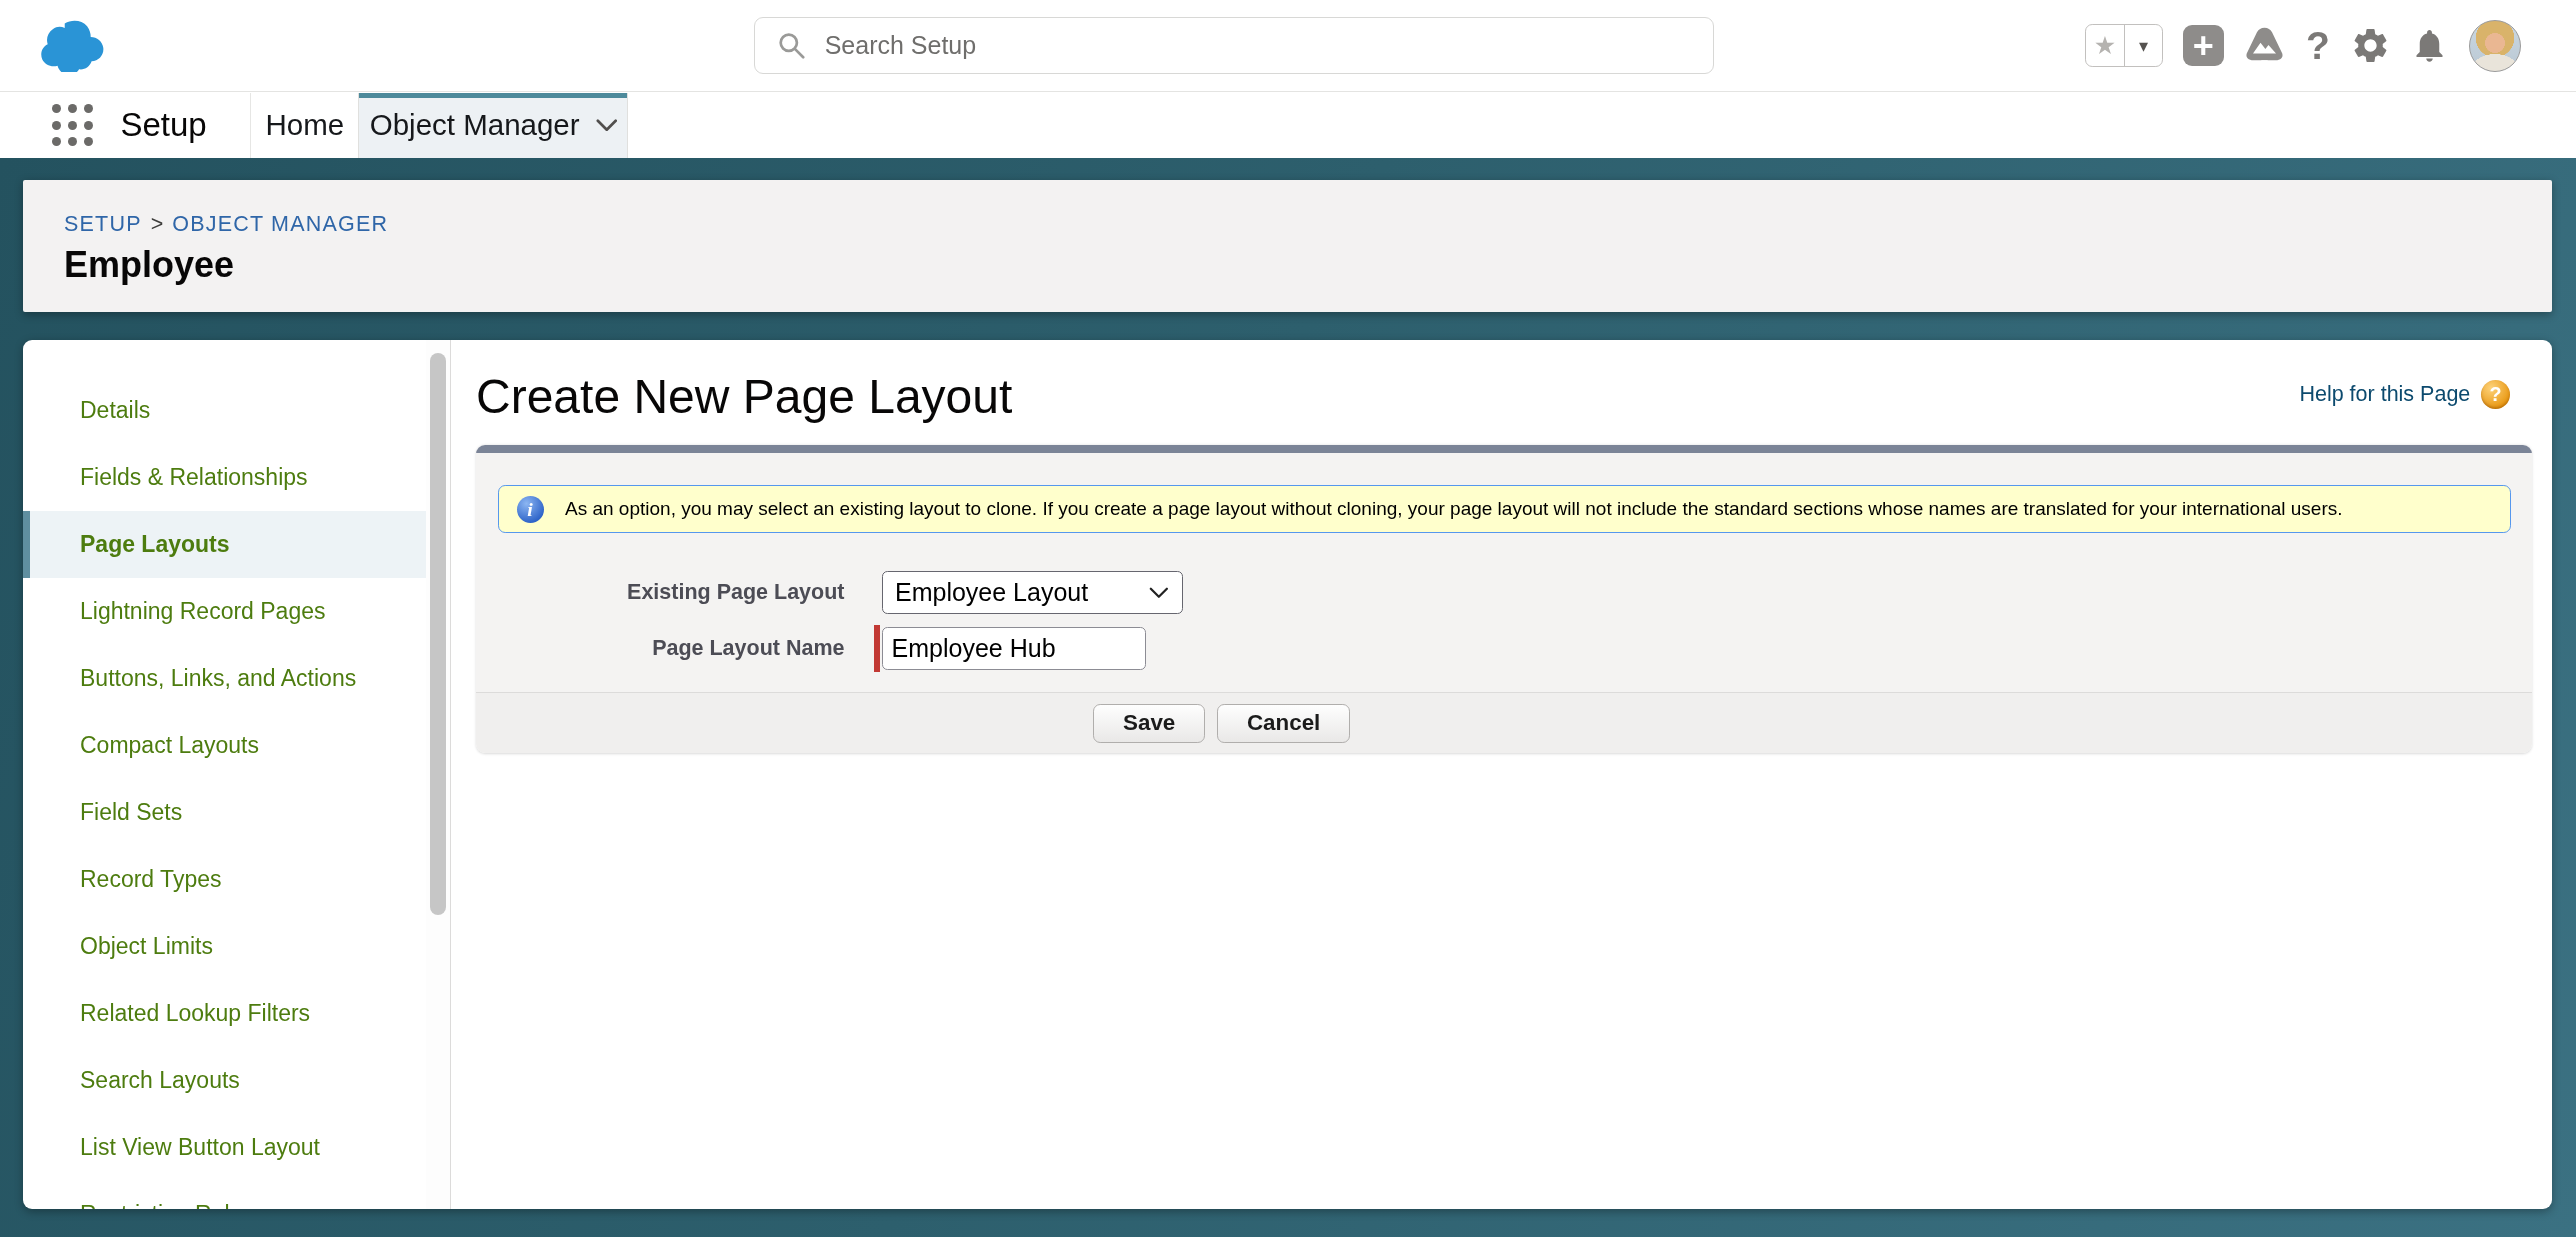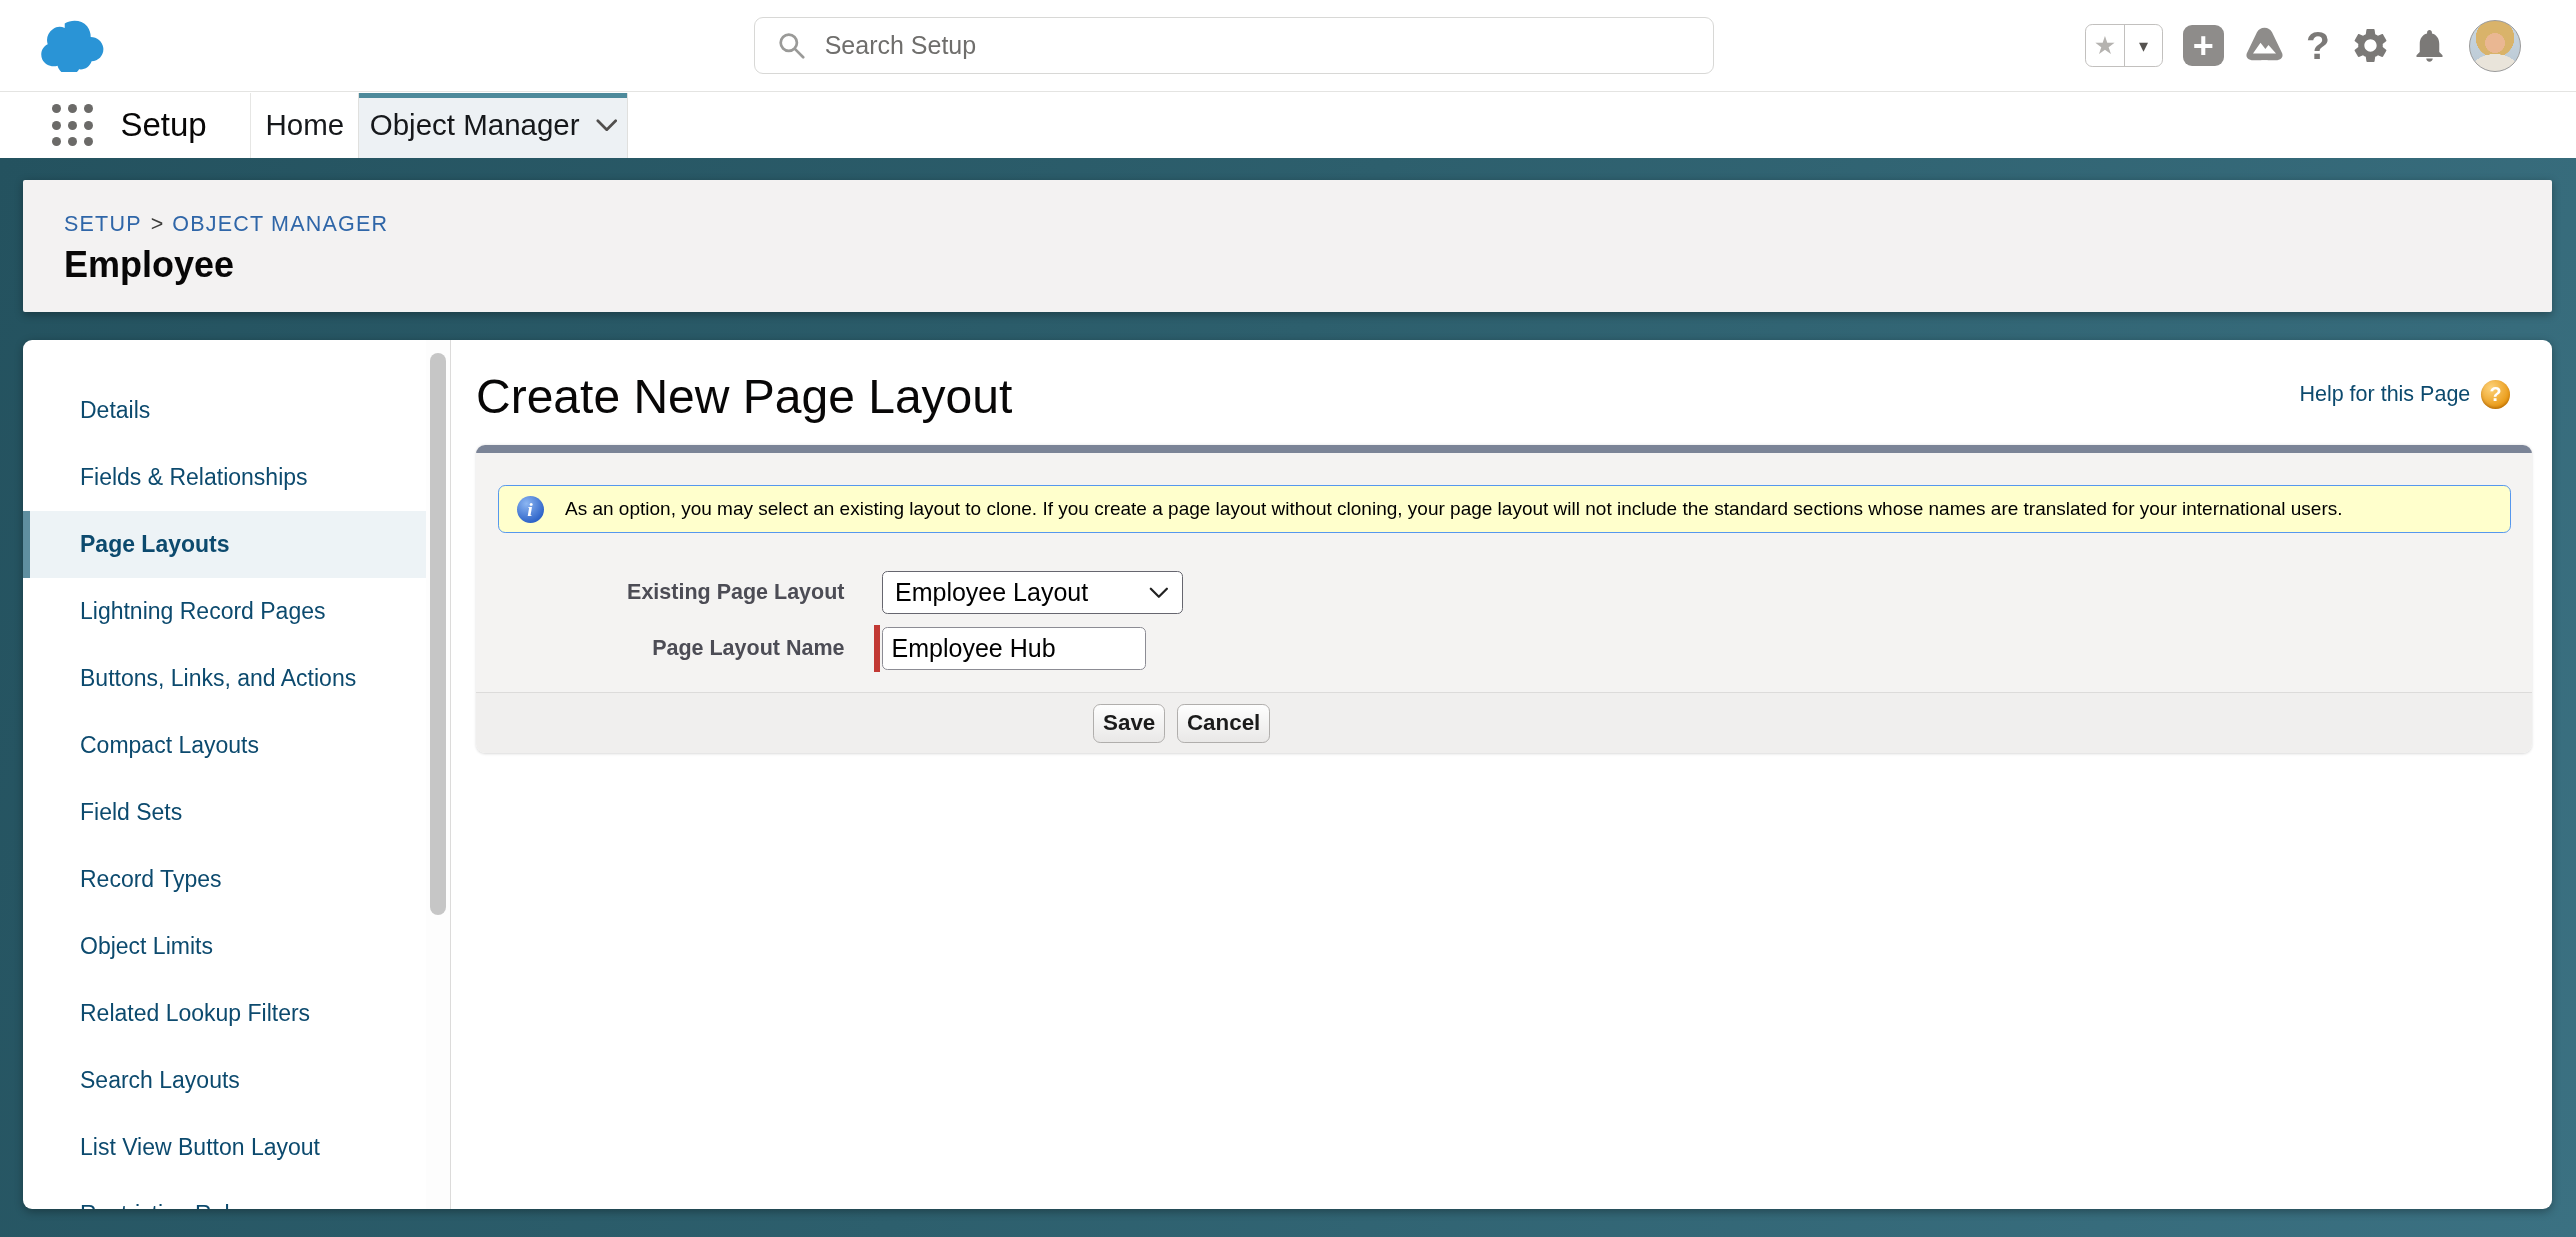"Details" .sitem { color: #0c4a6e -> #4d7c0f }
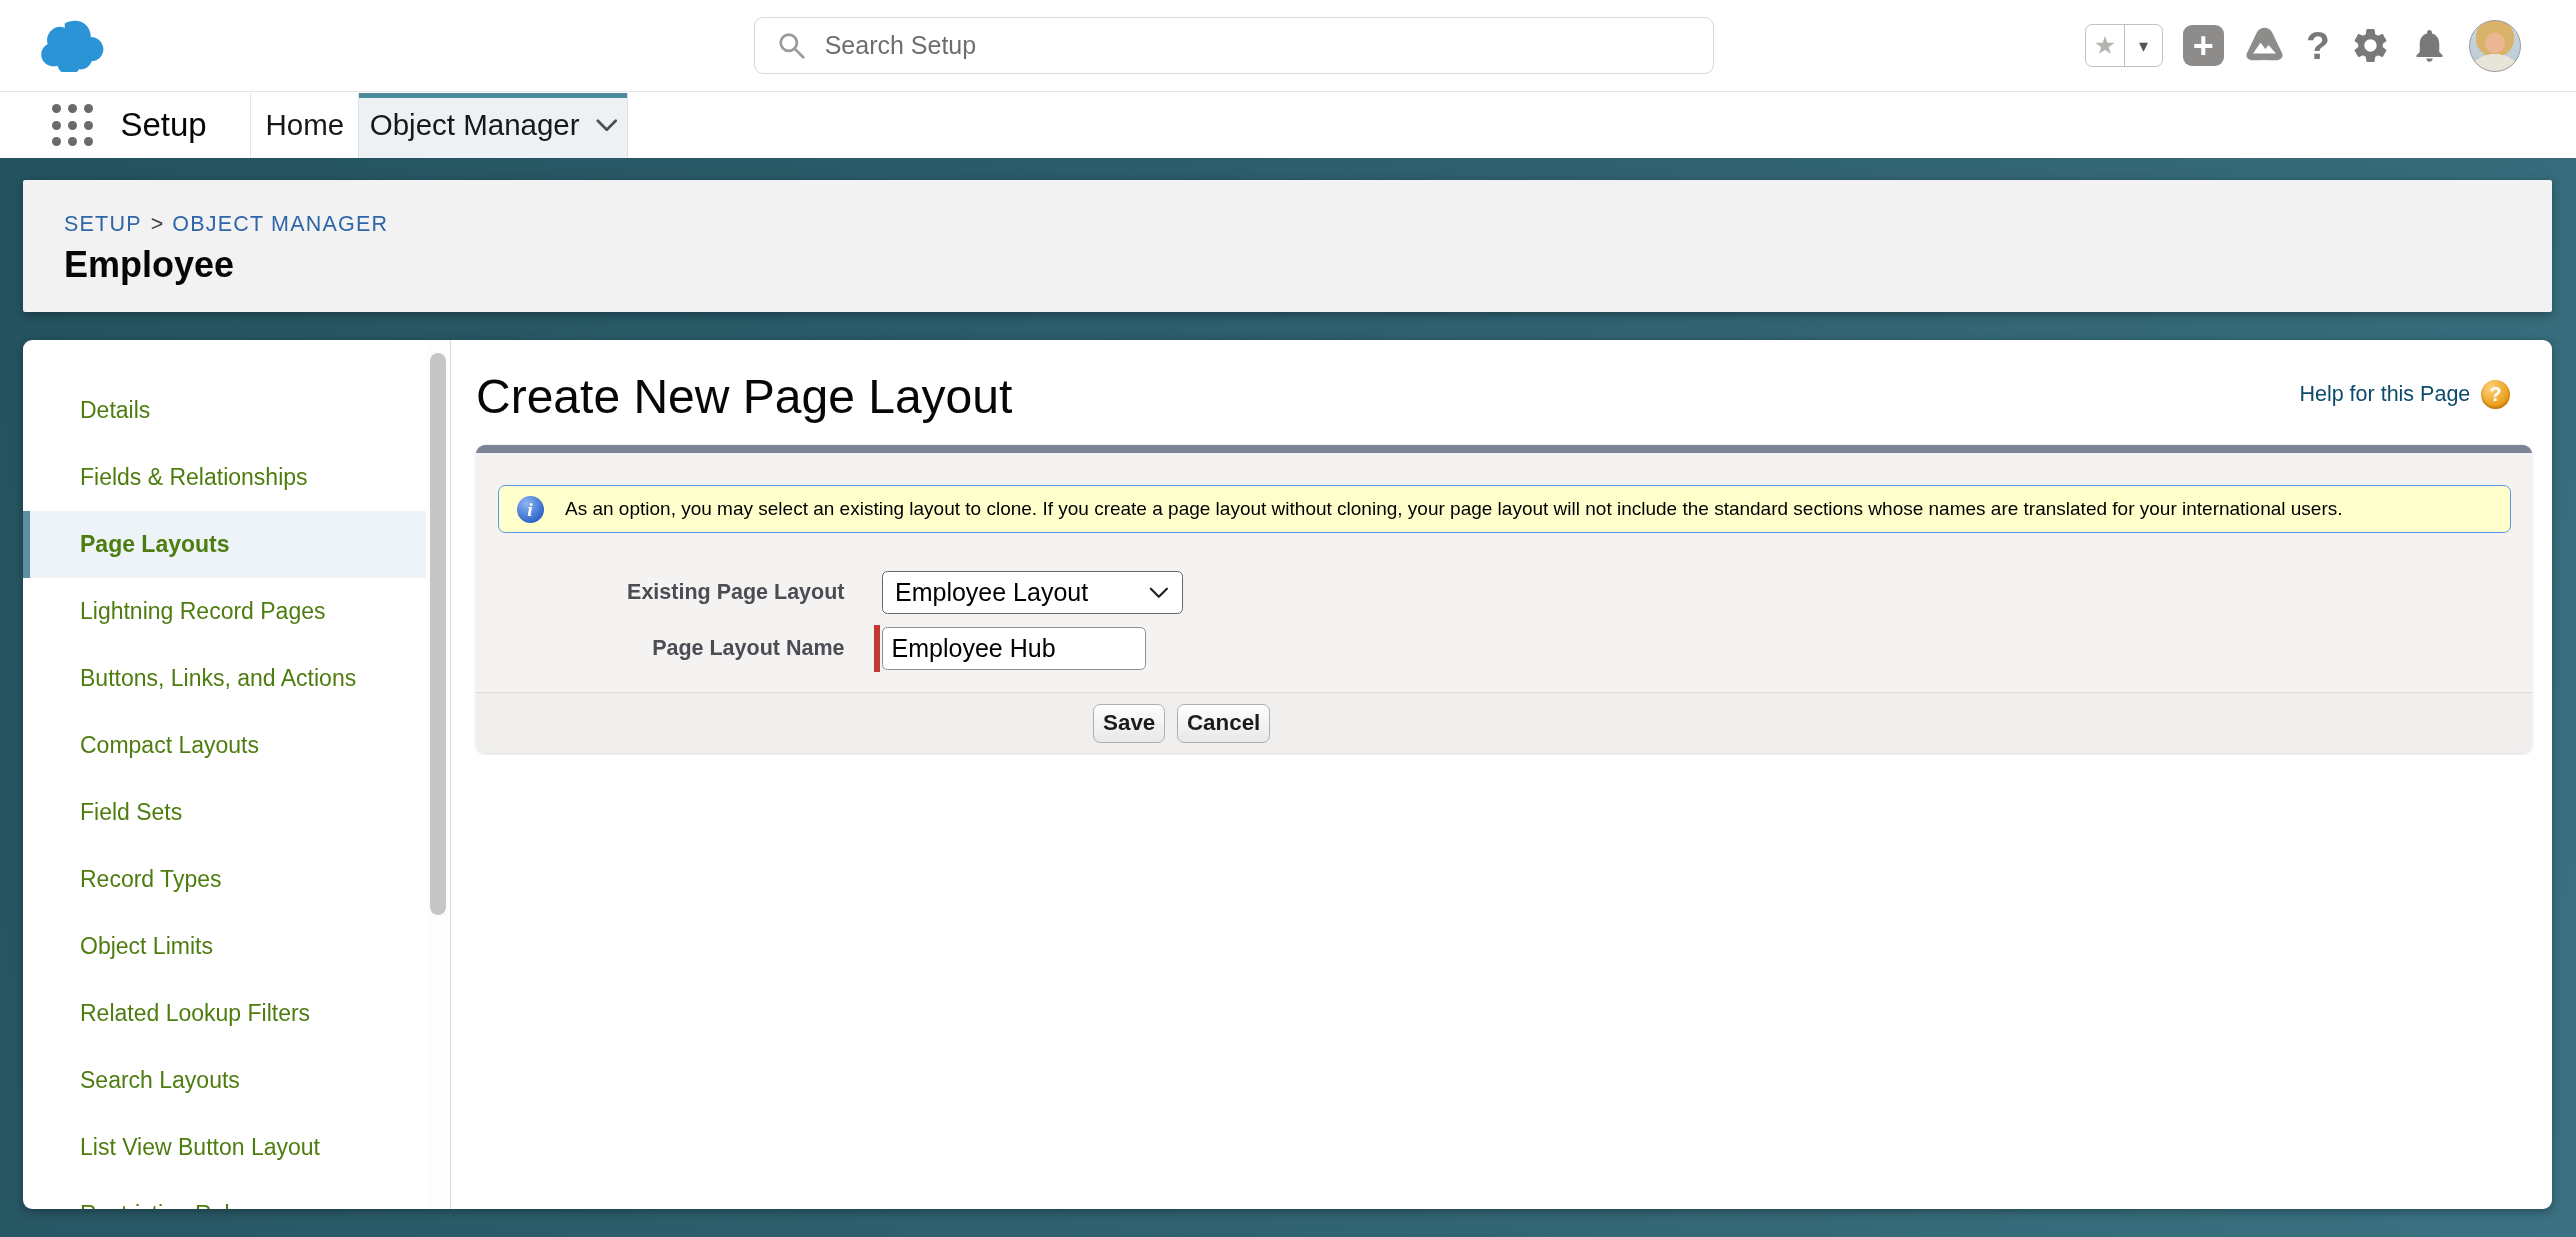"Save" .btn { padding: 0 9px -> 0 29px }
